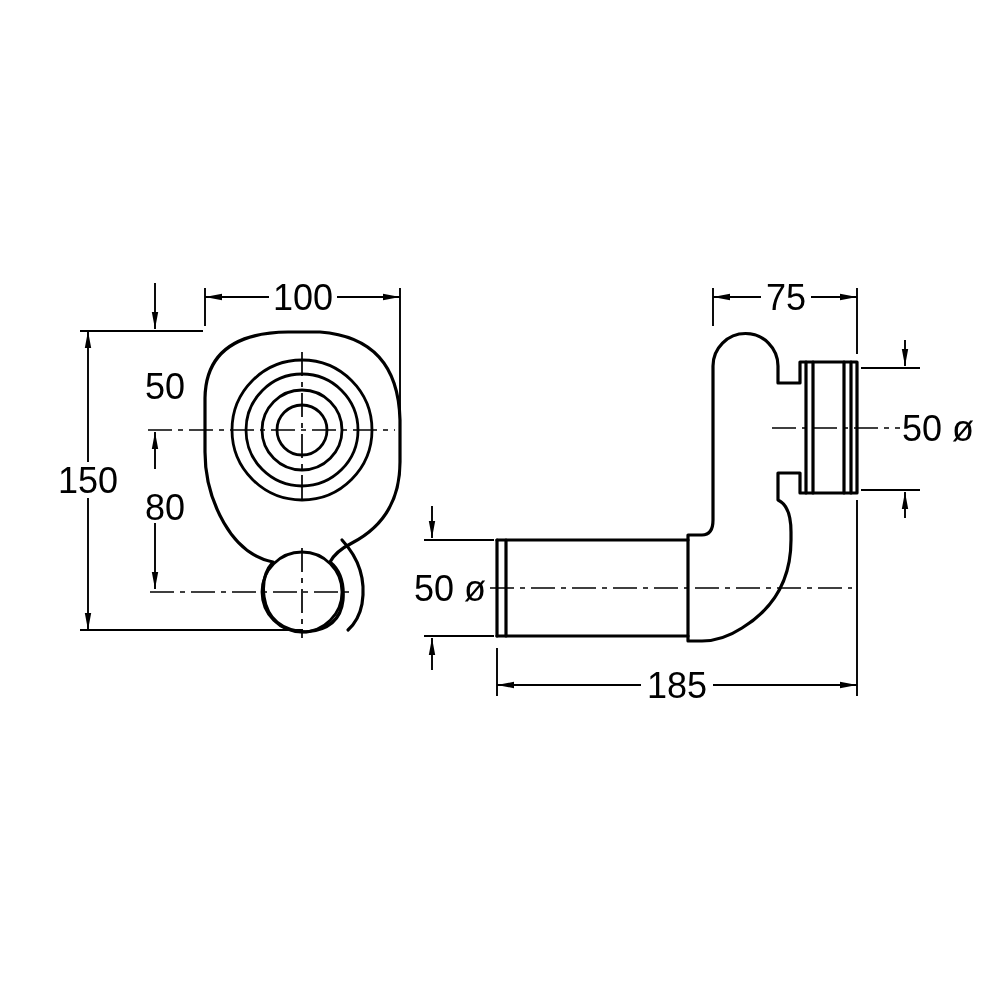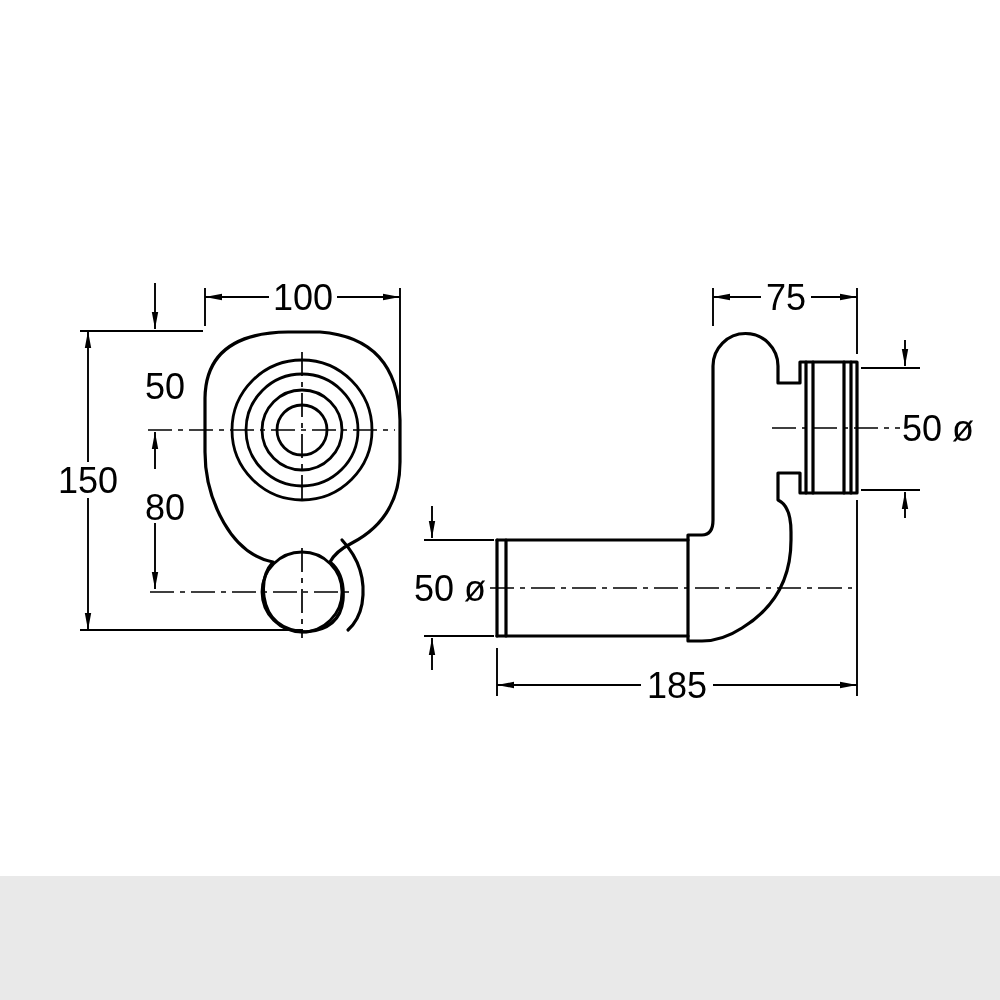"100" .canvas { height: 876px -> 1000px }
